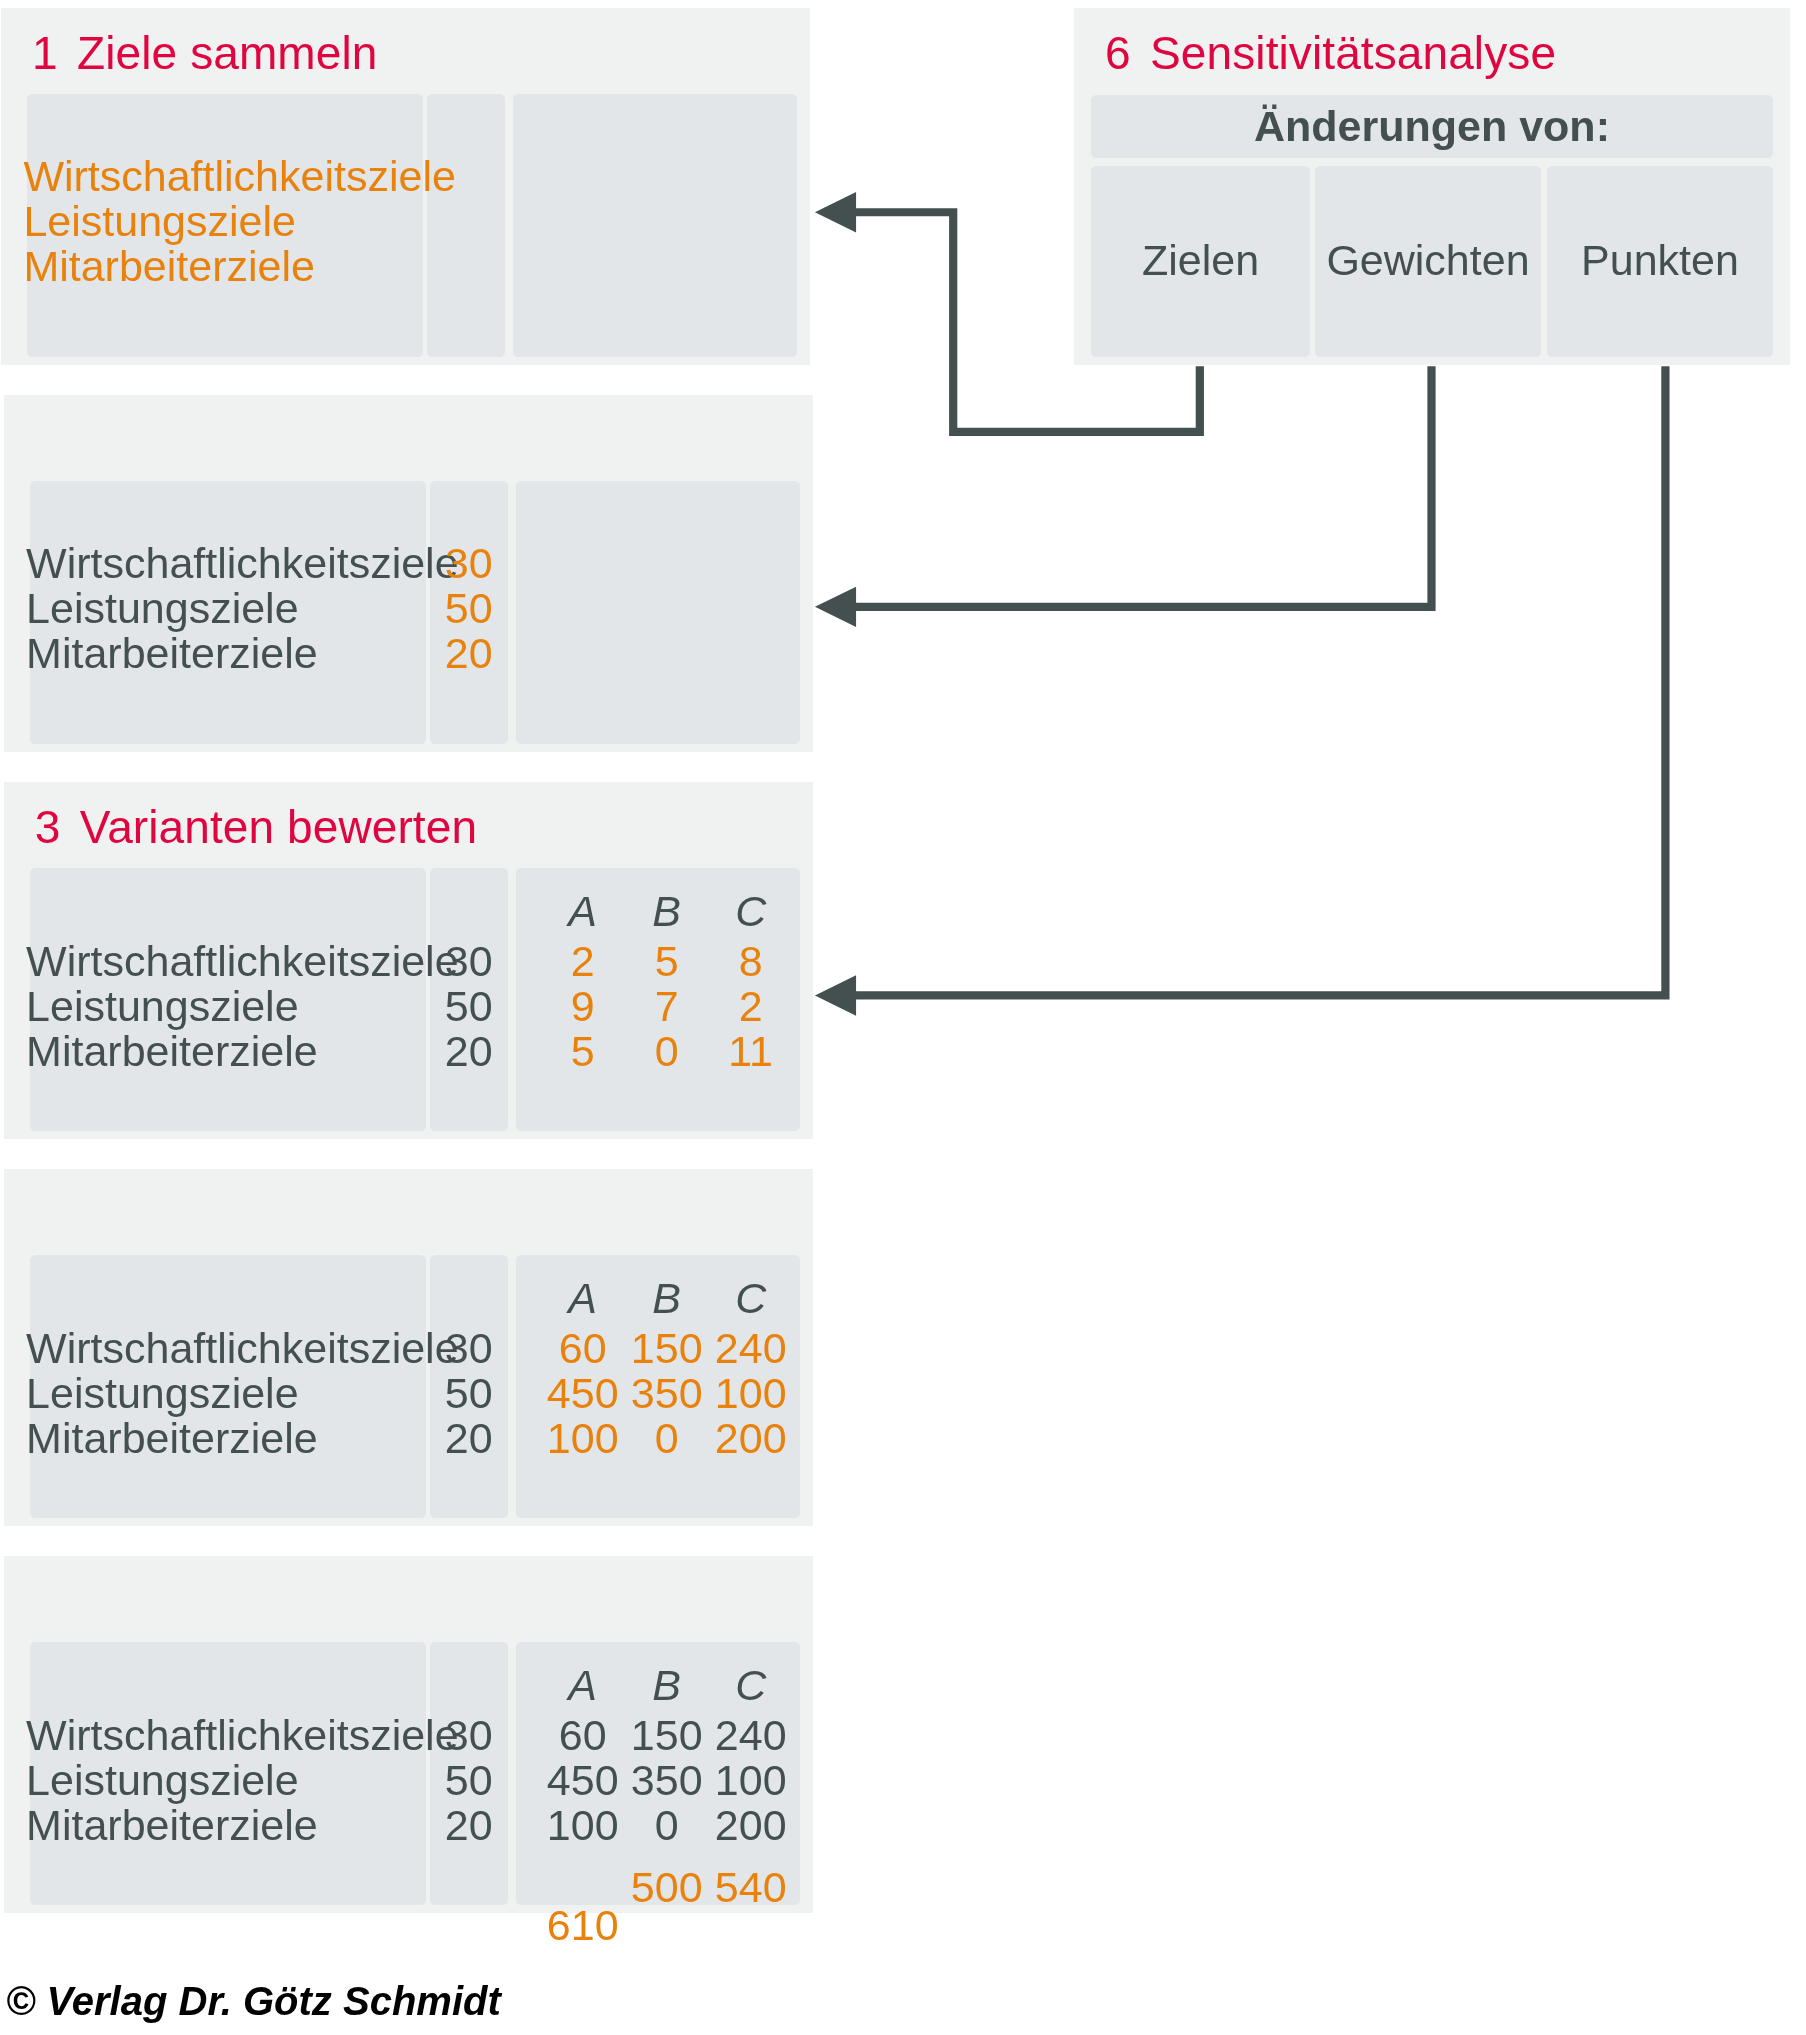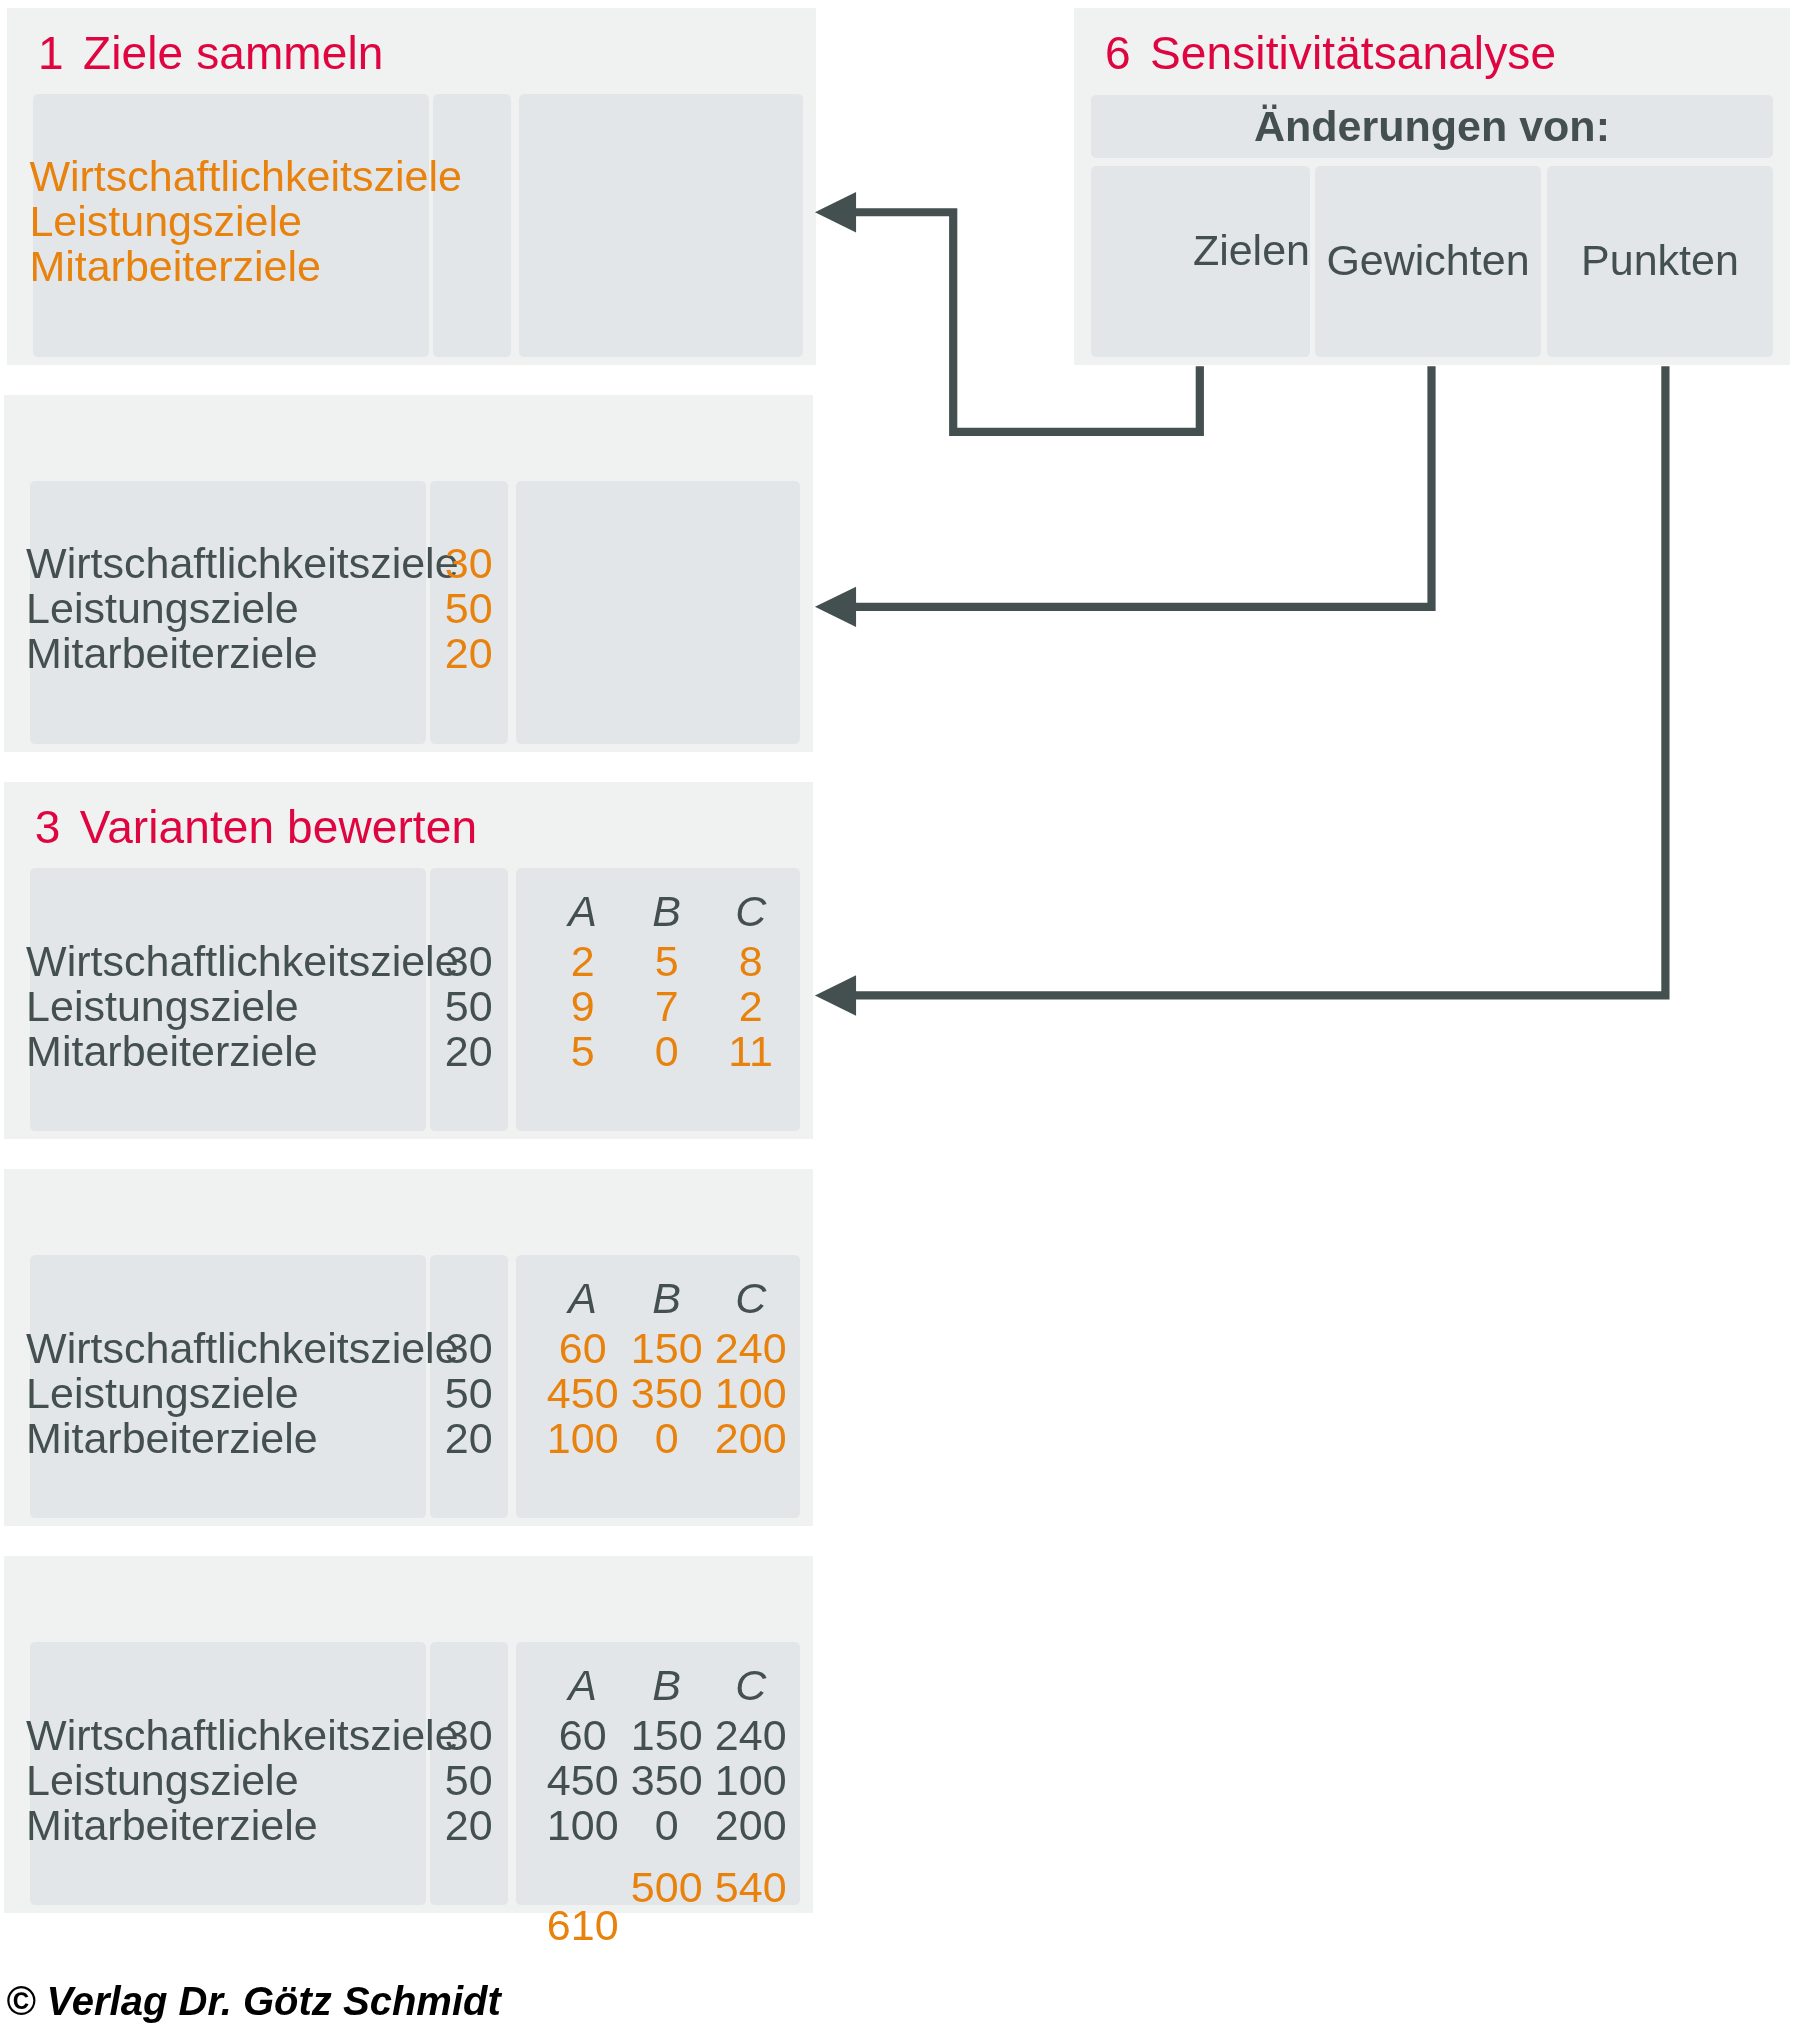"1 Ziele sammeln" div.block { left: 7px -> 1px }
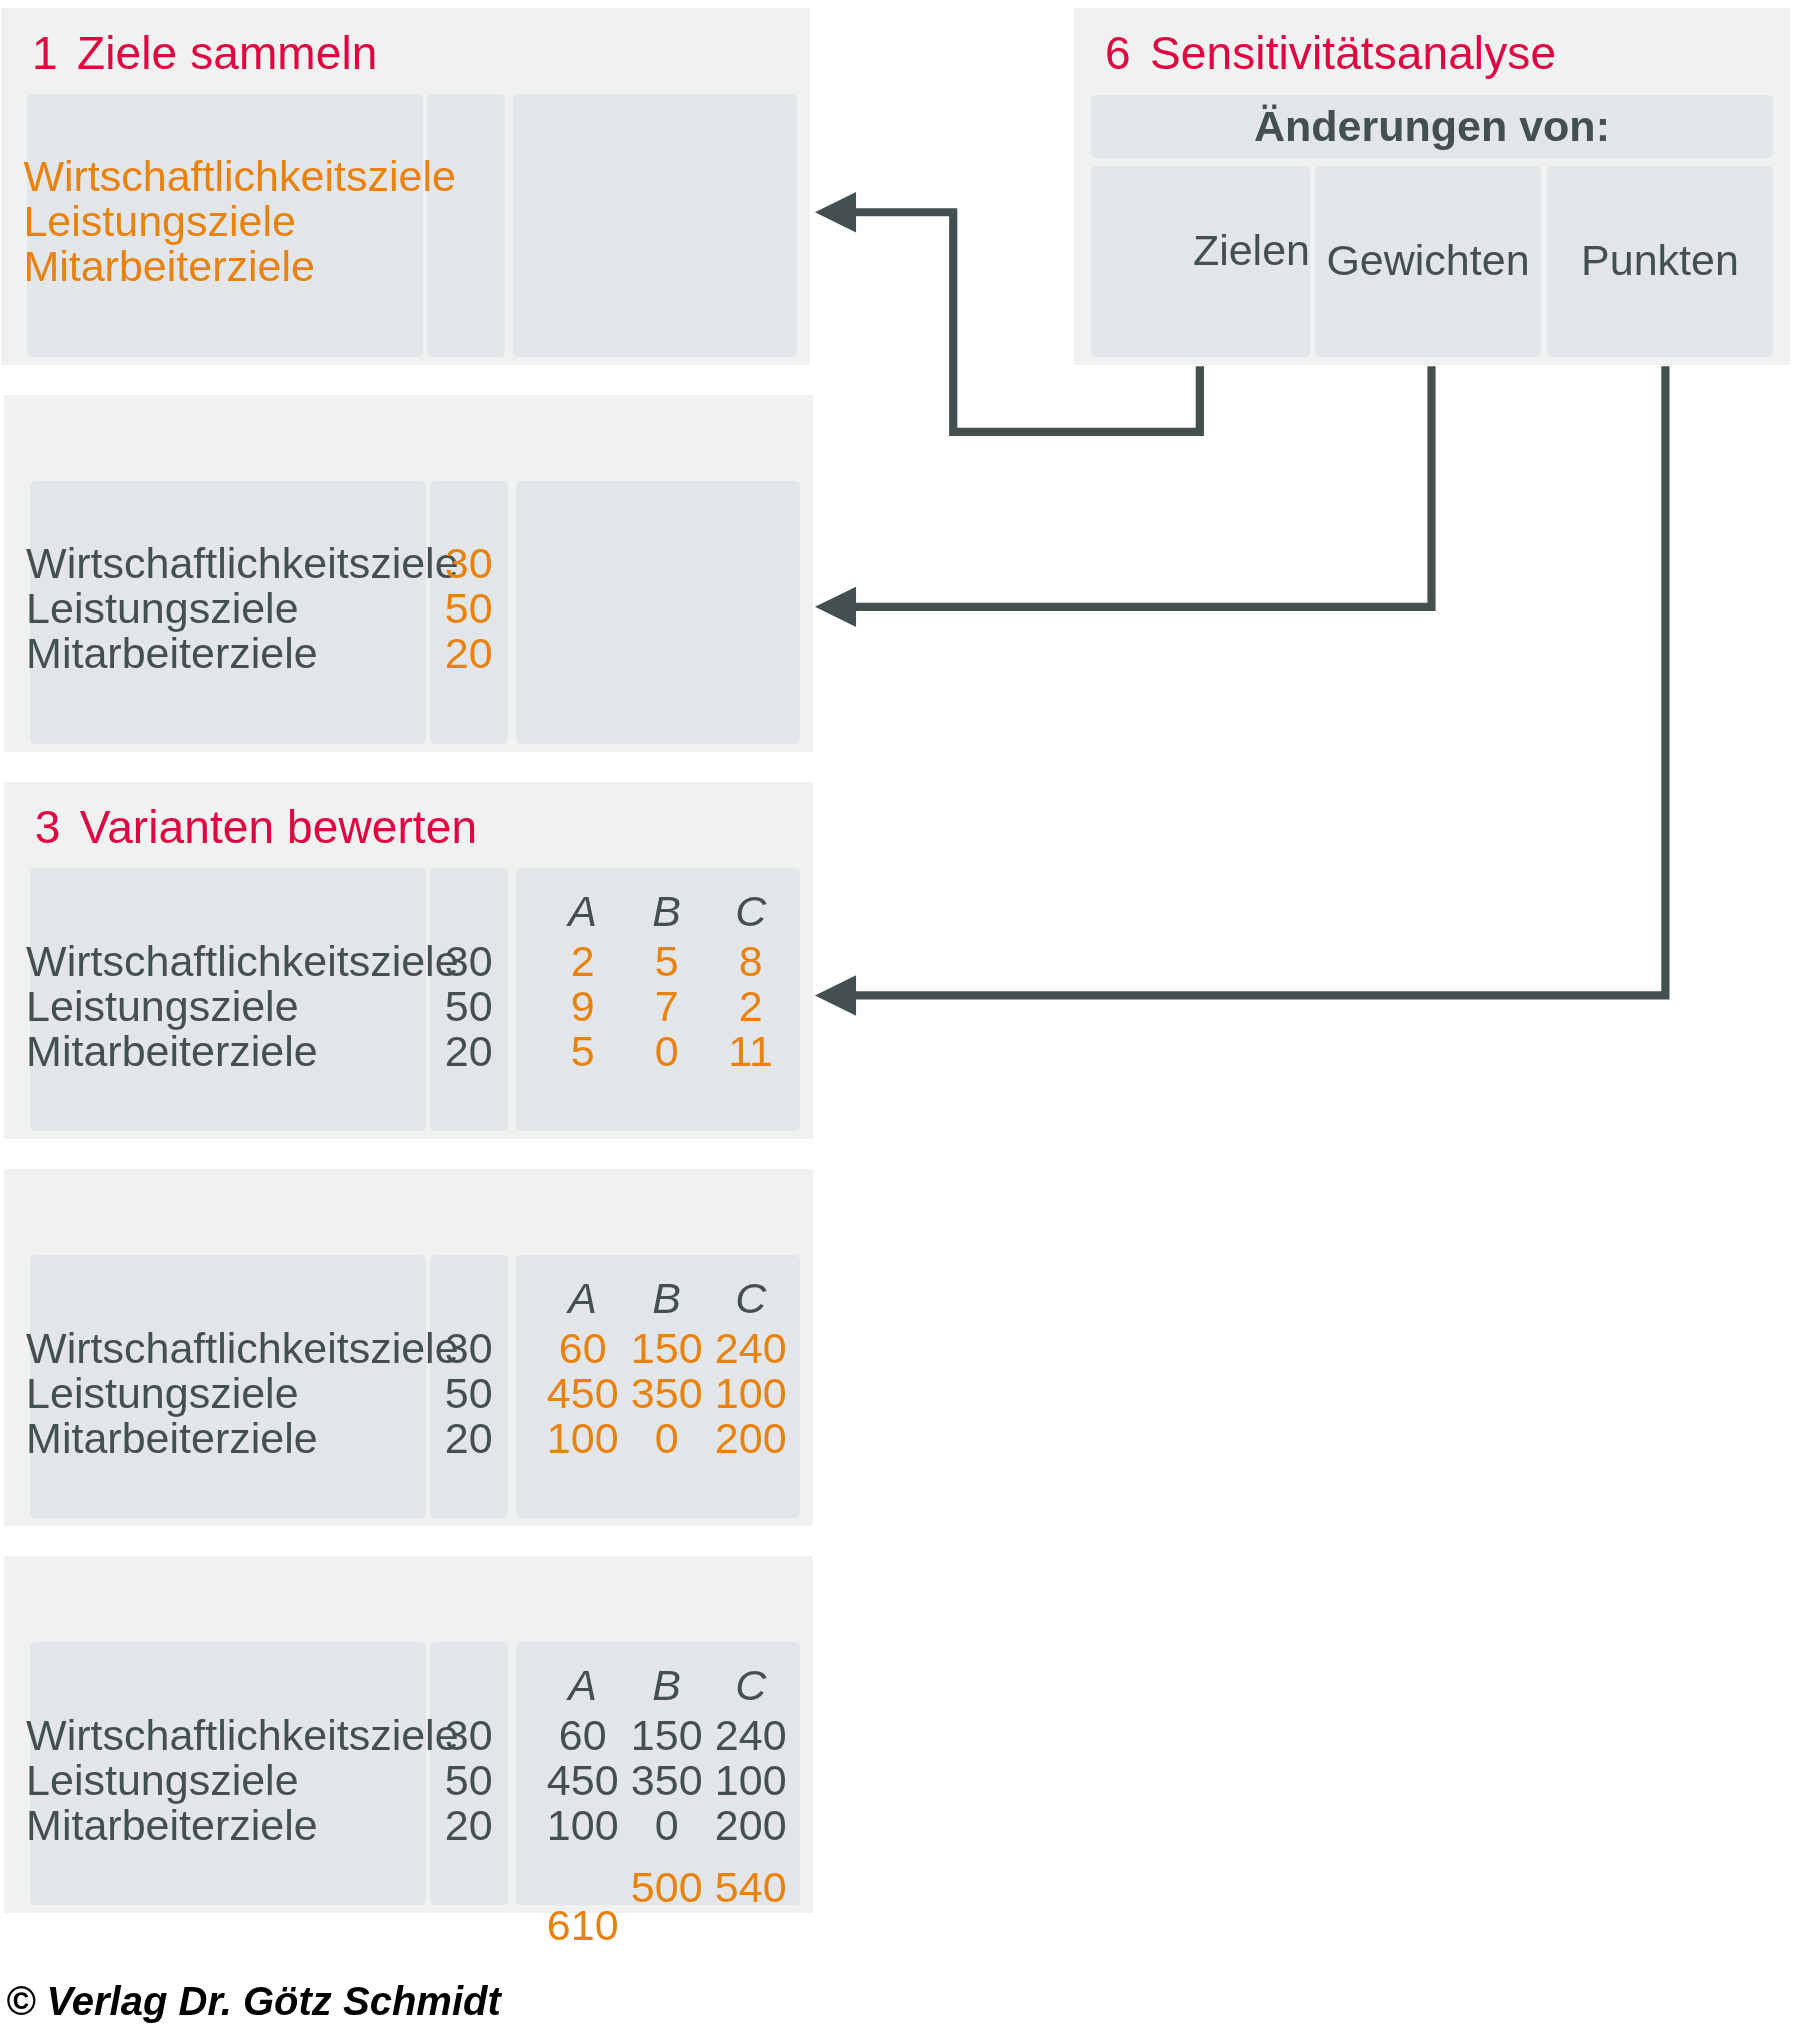"Zielen" div.b6-opt-label { text-align: right -> none; top: 63px -> 73px }
